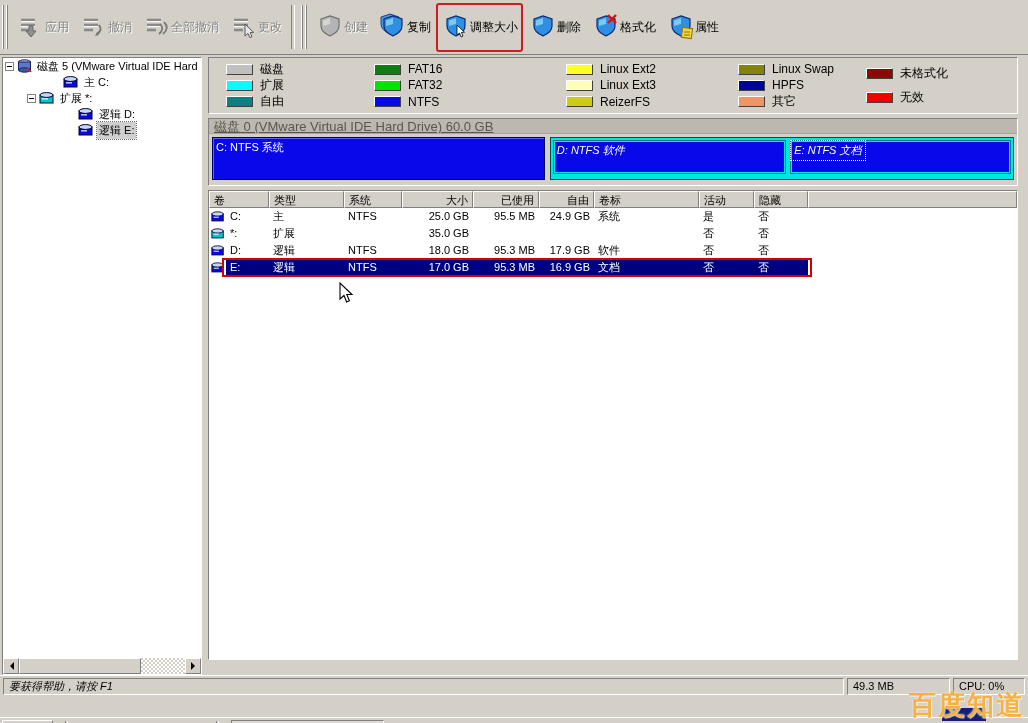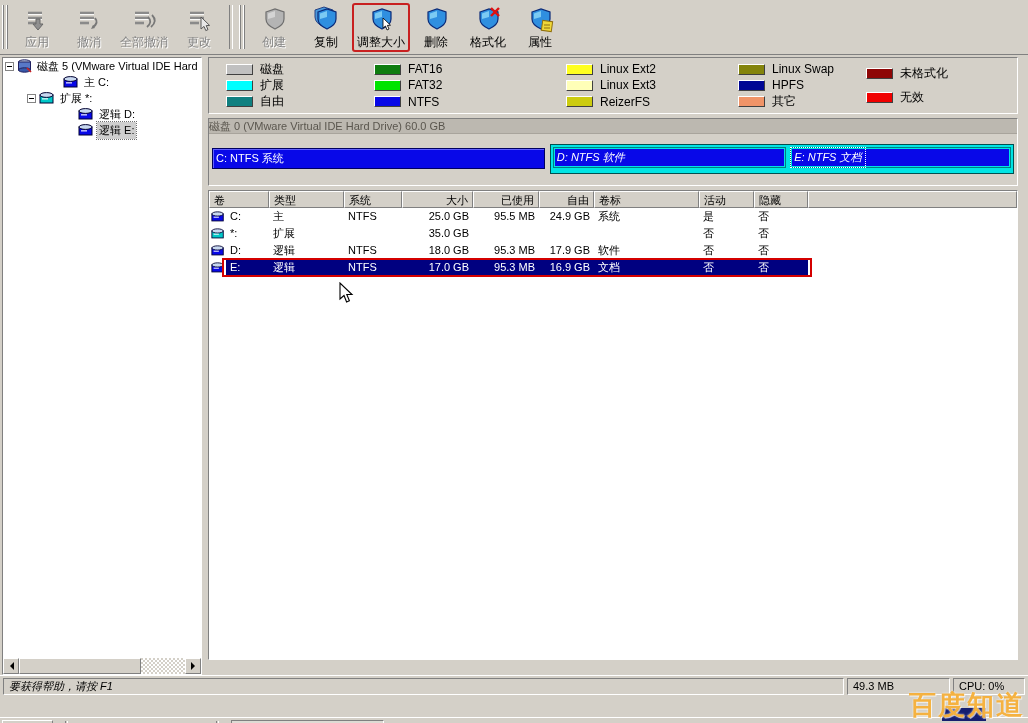"应用" .tb-btn { flex-direction: column -> row }
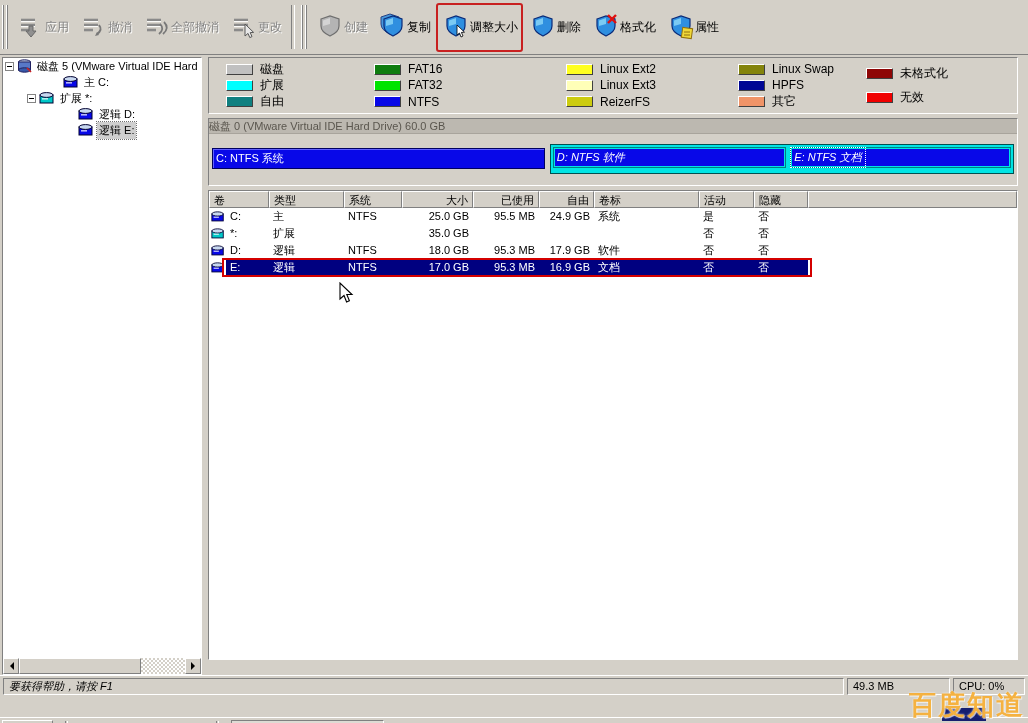"磁盘 0 (VMware Virtual IDE" #diskmap-title { font-size: 11px -> 13px; padding-left: none -> 5px; text-decoration: none -> underline }
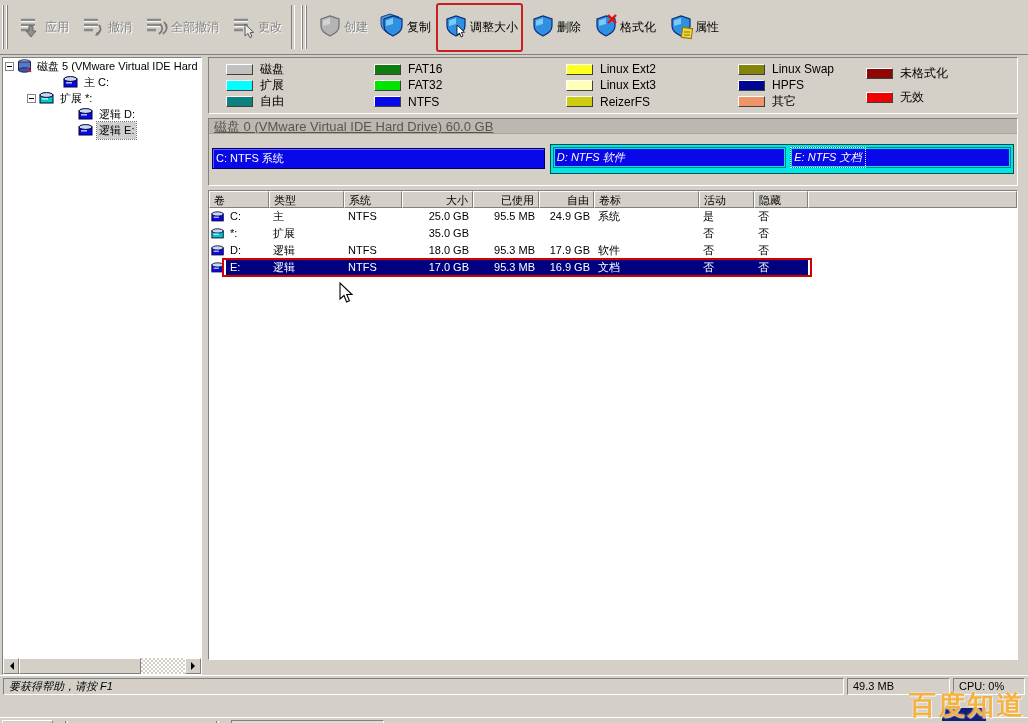"C: NTFS 系统" #diskmap-bar { align-items: center -> none }
